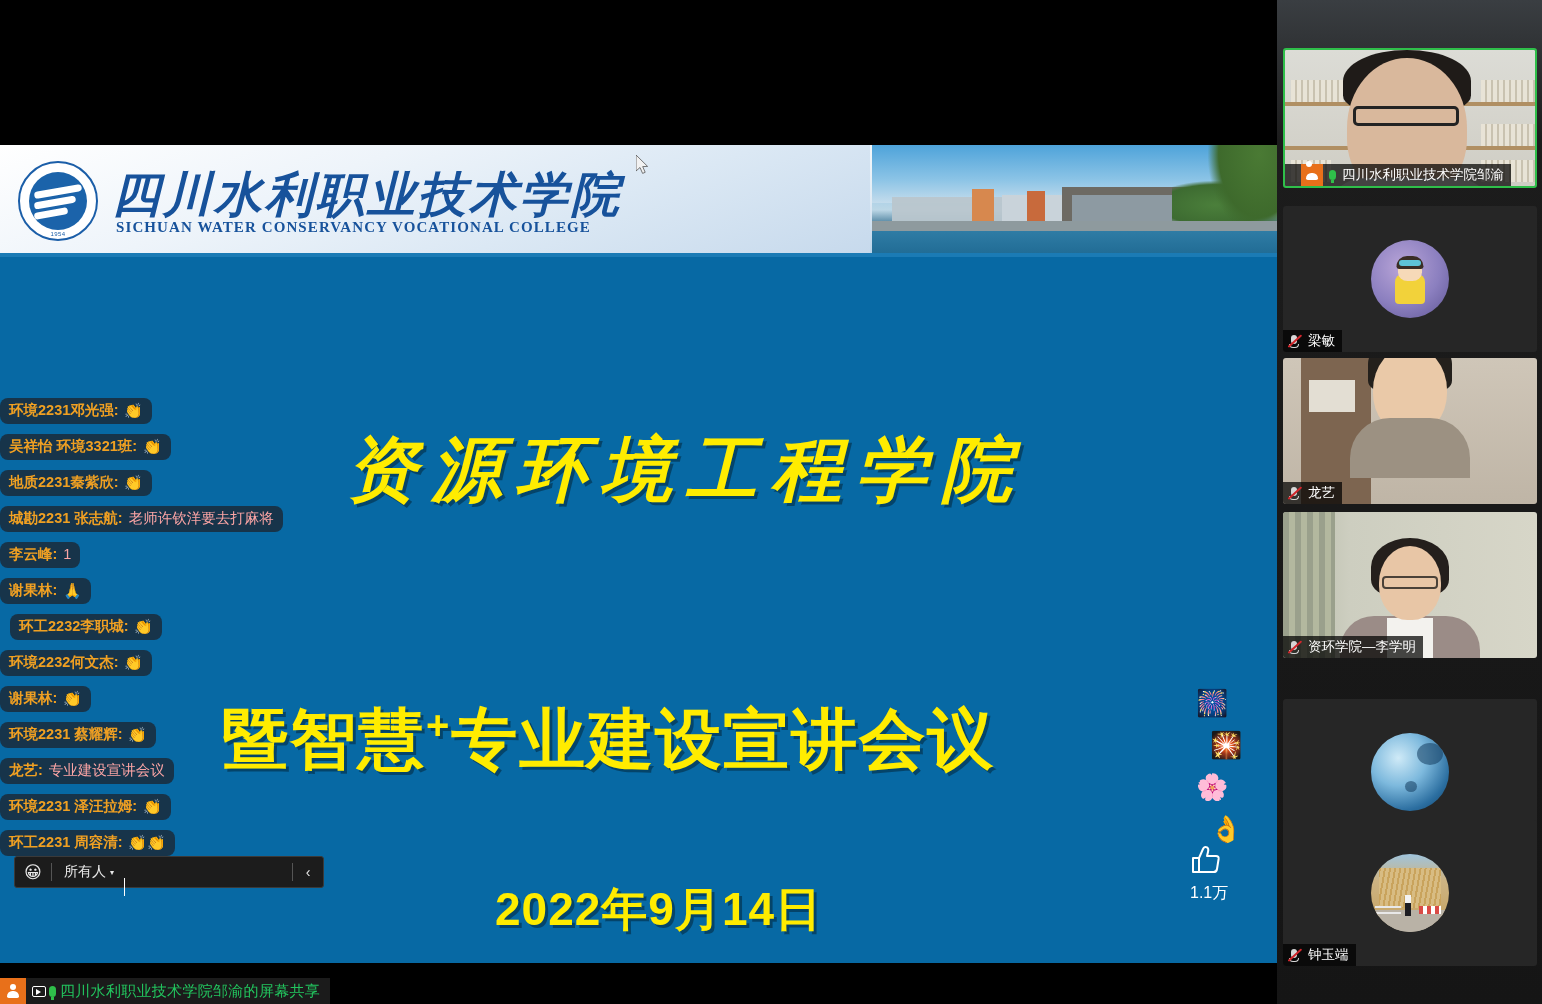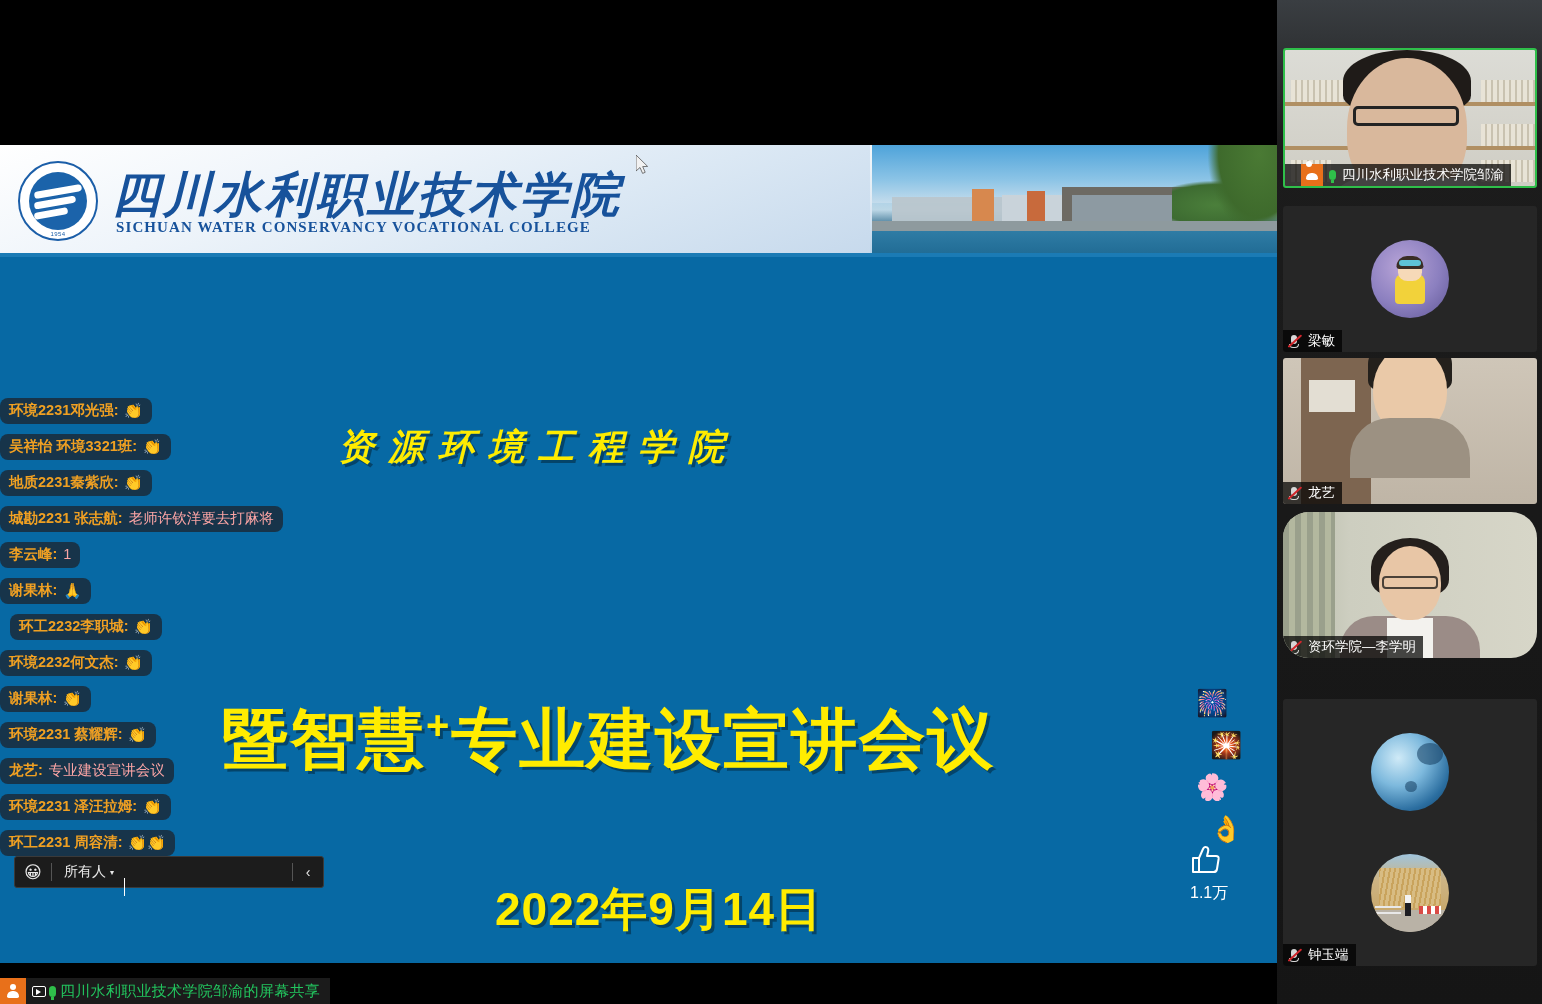"资源环境工程学院" #t-college { font-size: 36px -> 71px; left: 338px -> 346px }
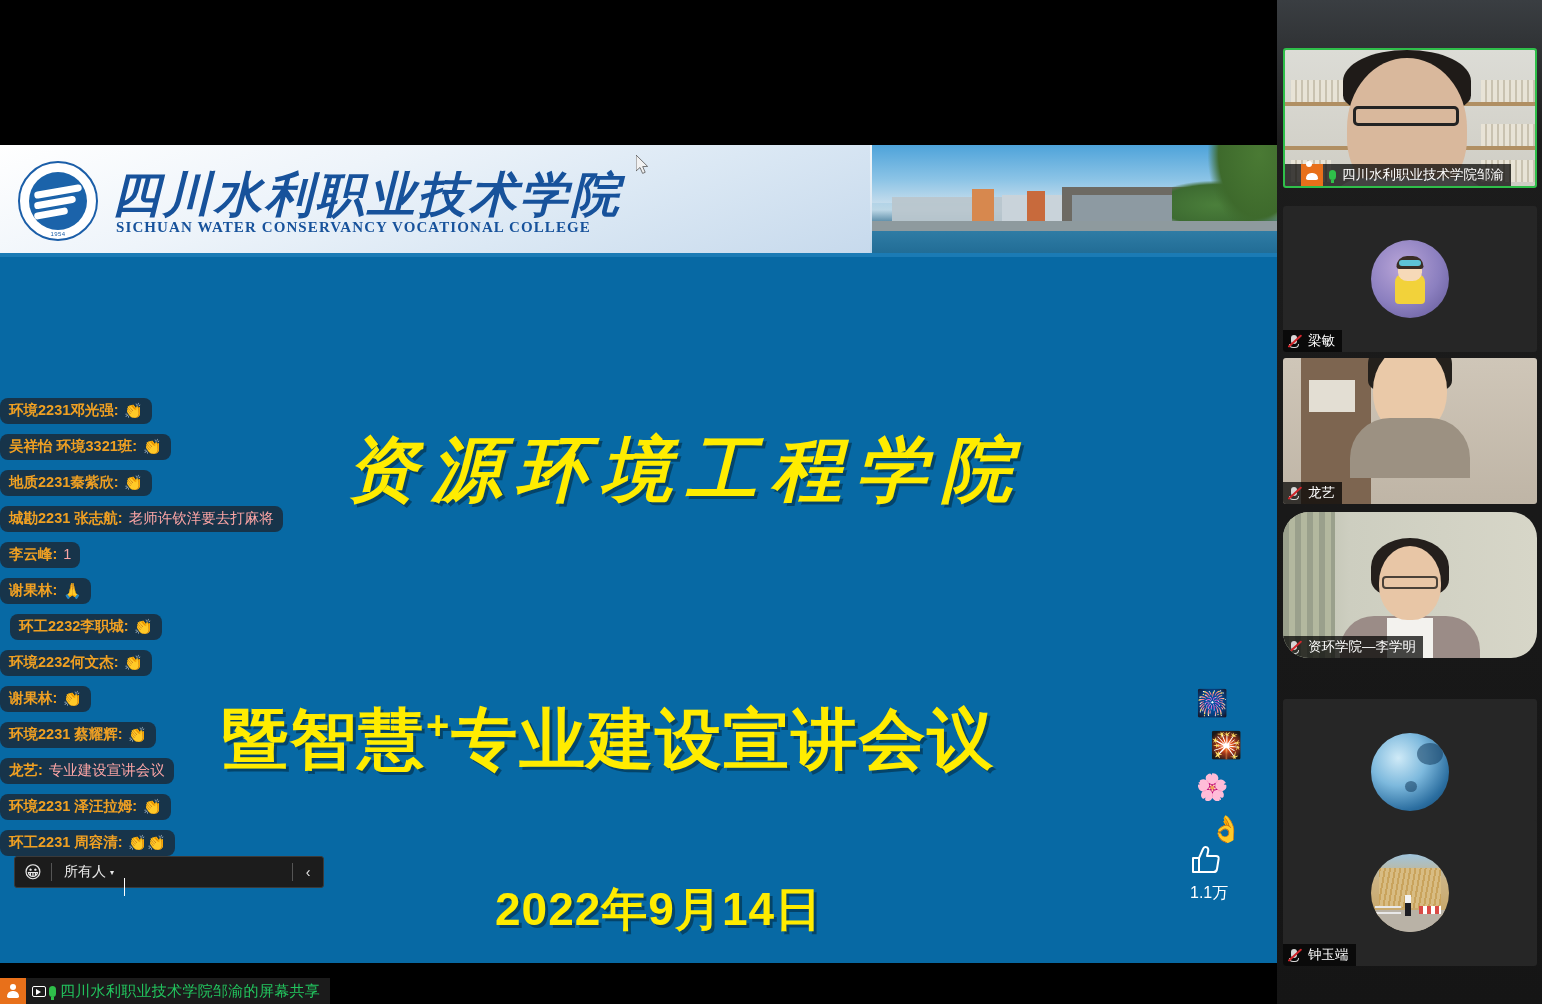"资环学院—李学明" div.tile { border-radius: 26px -> none }
